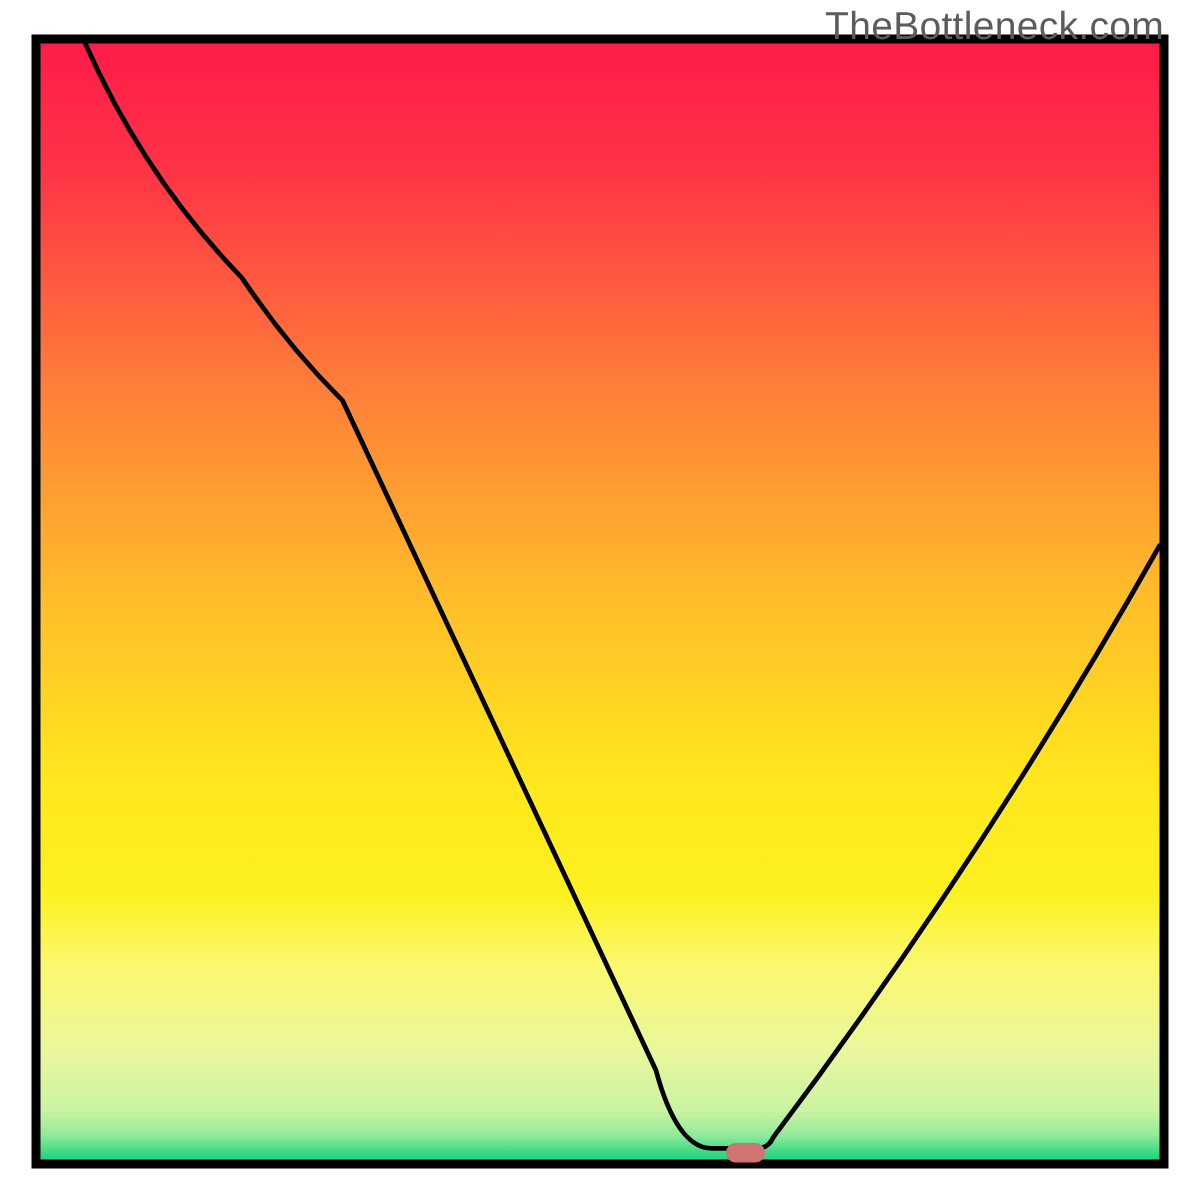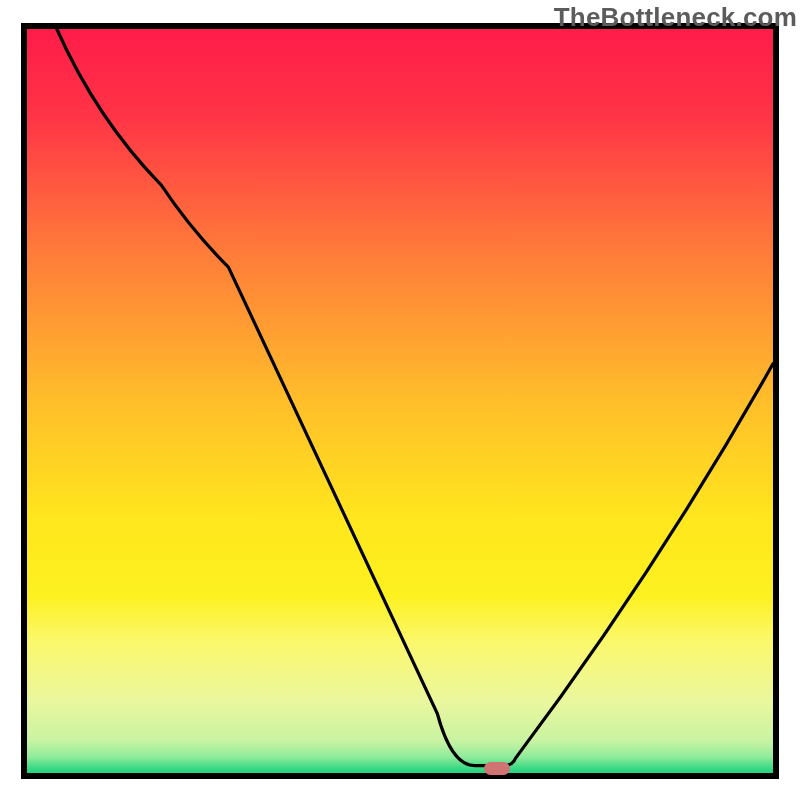"TheBottleneck.com" .watermark { font-weight: 700 -> 400; right: 3px -> 24px }
